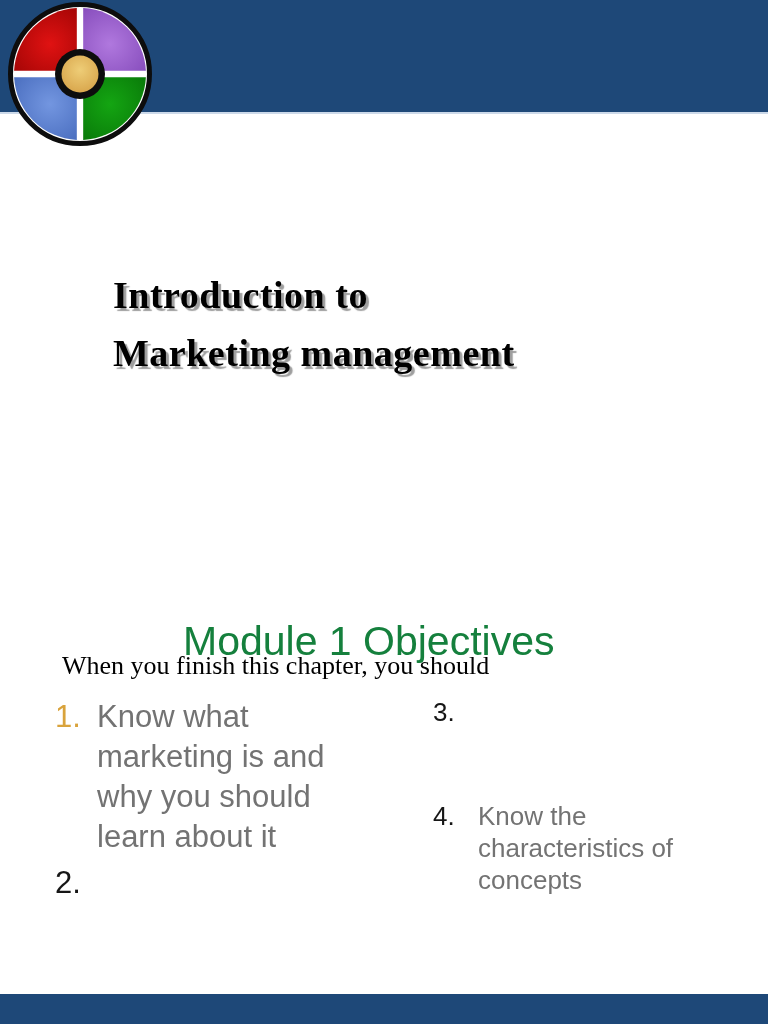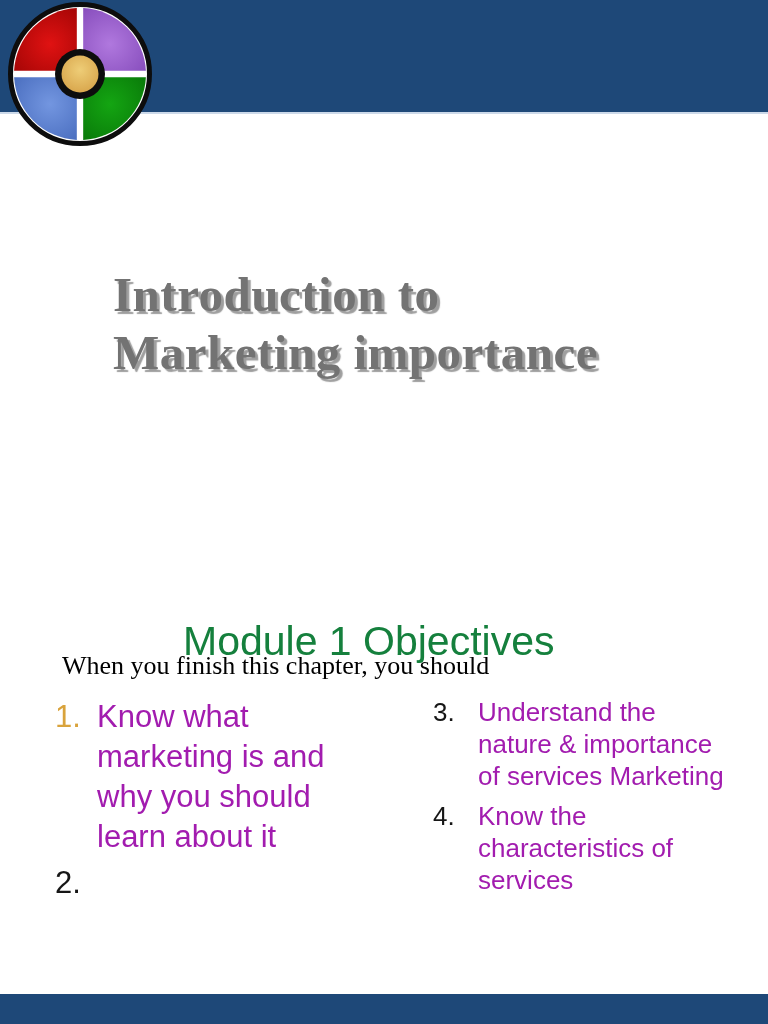"Introduction to" .deck-title { color: #737373 -> #000000; font-size: 49px -> 38px }
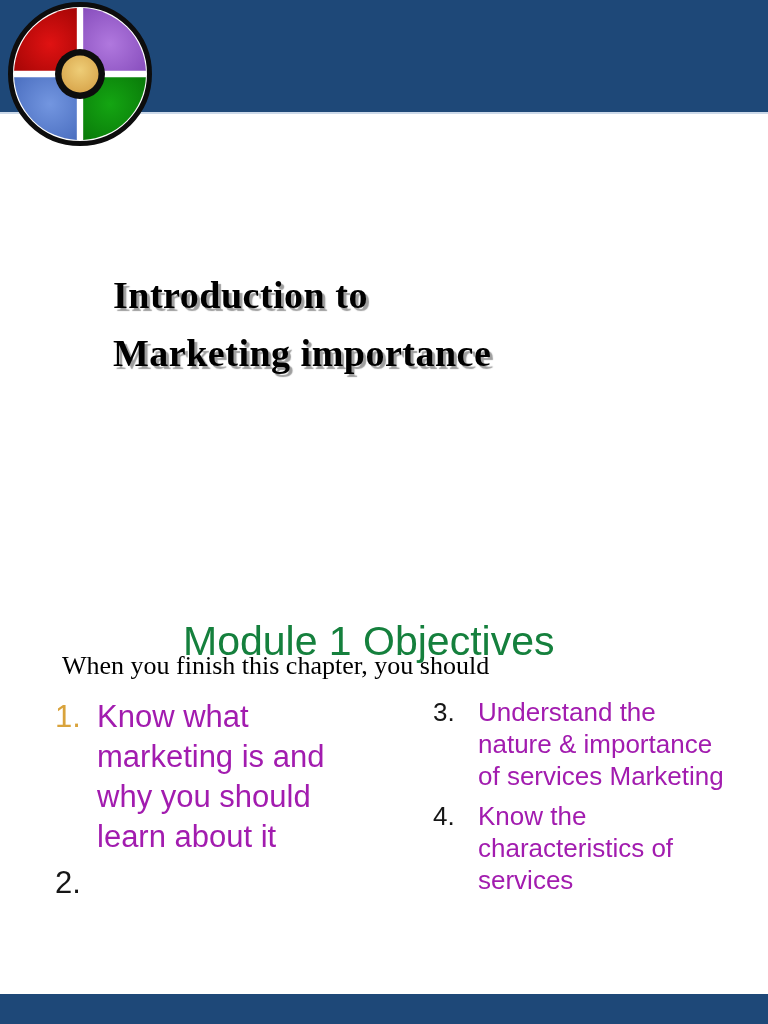"Marketing importance" div { text: importance -> management }
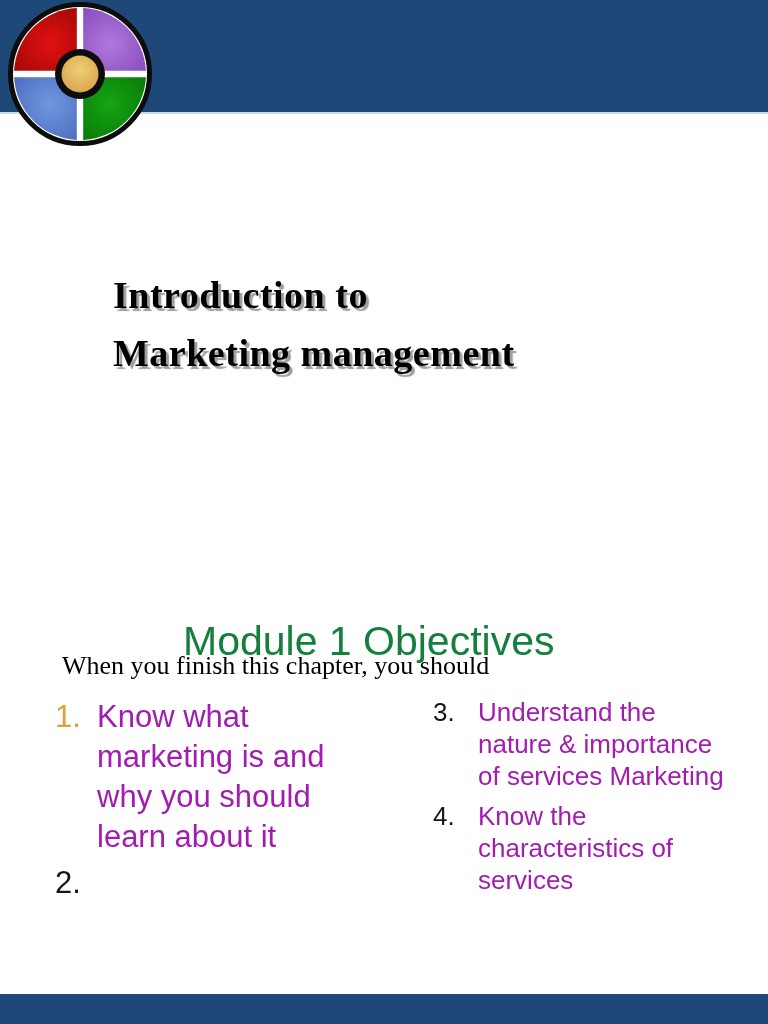"Know what" .item-text { color: #a21caf -> #737373 }
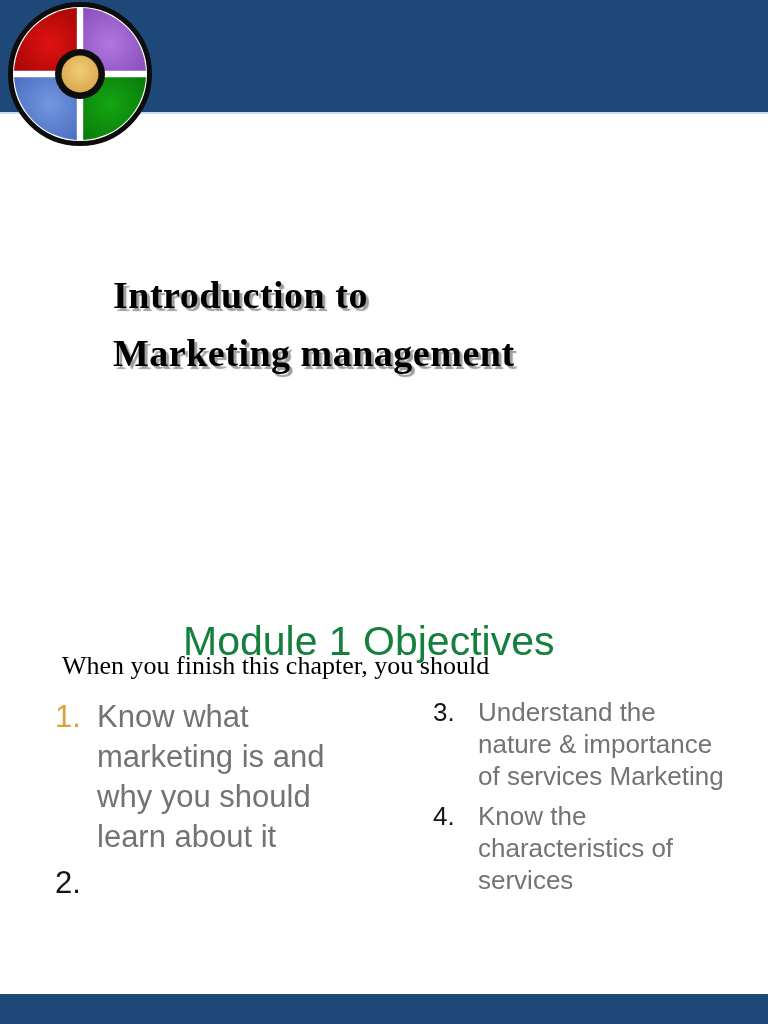"Understand the" span.item-text { html: <span>Understand the nature &amp; importance of services Marketing</span> -> none }
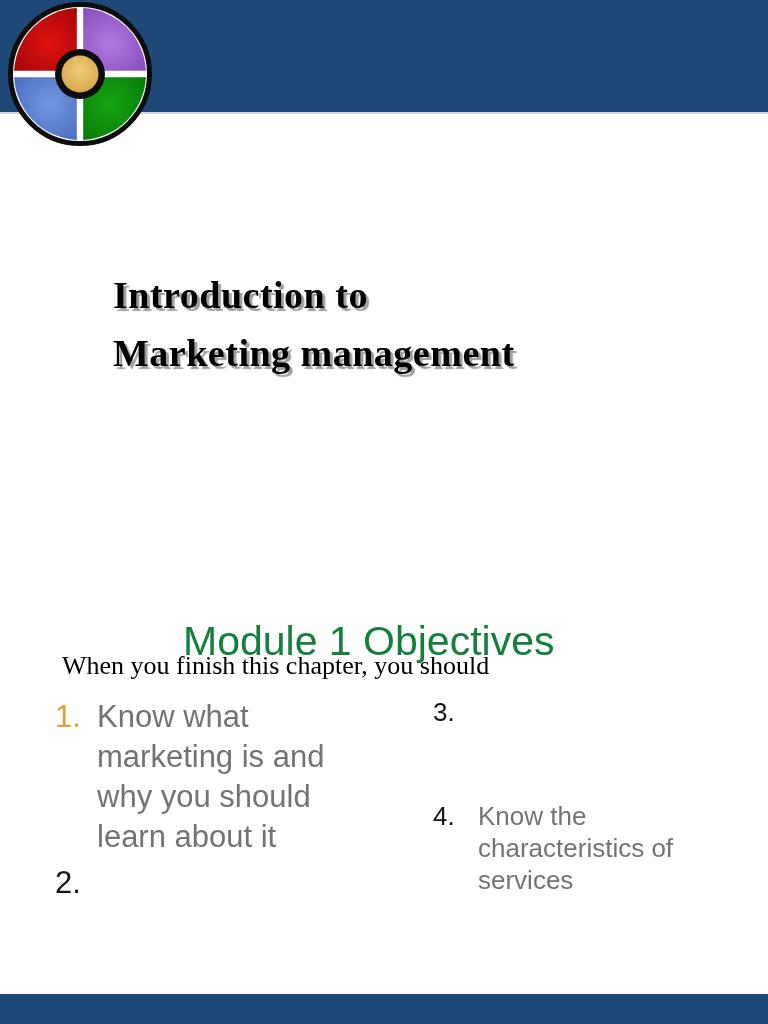"Know the" span.item-text { text: services -> concepts }
